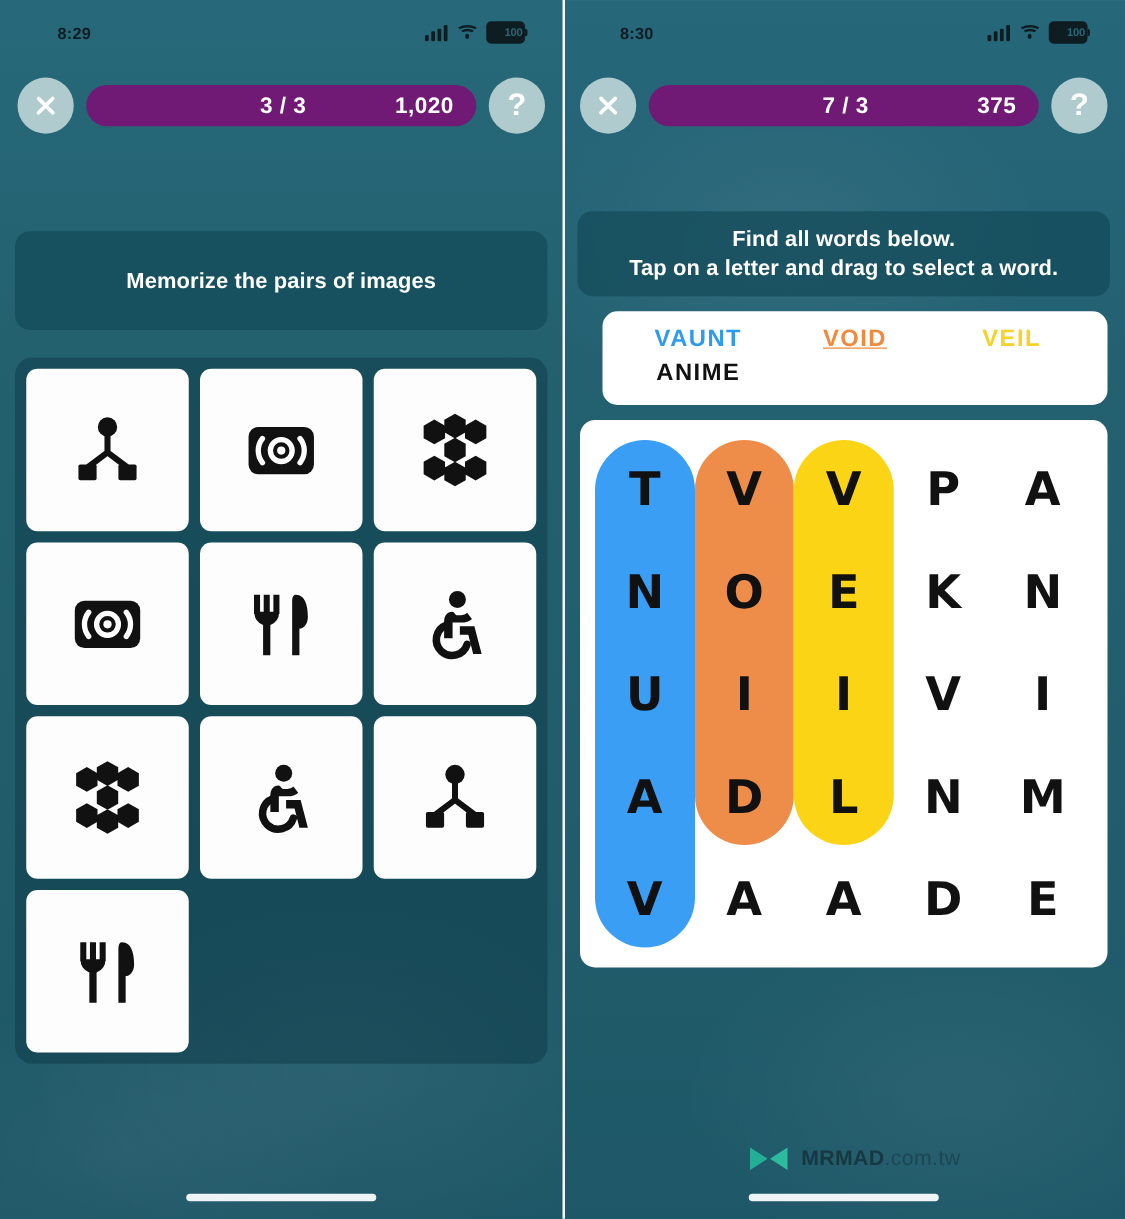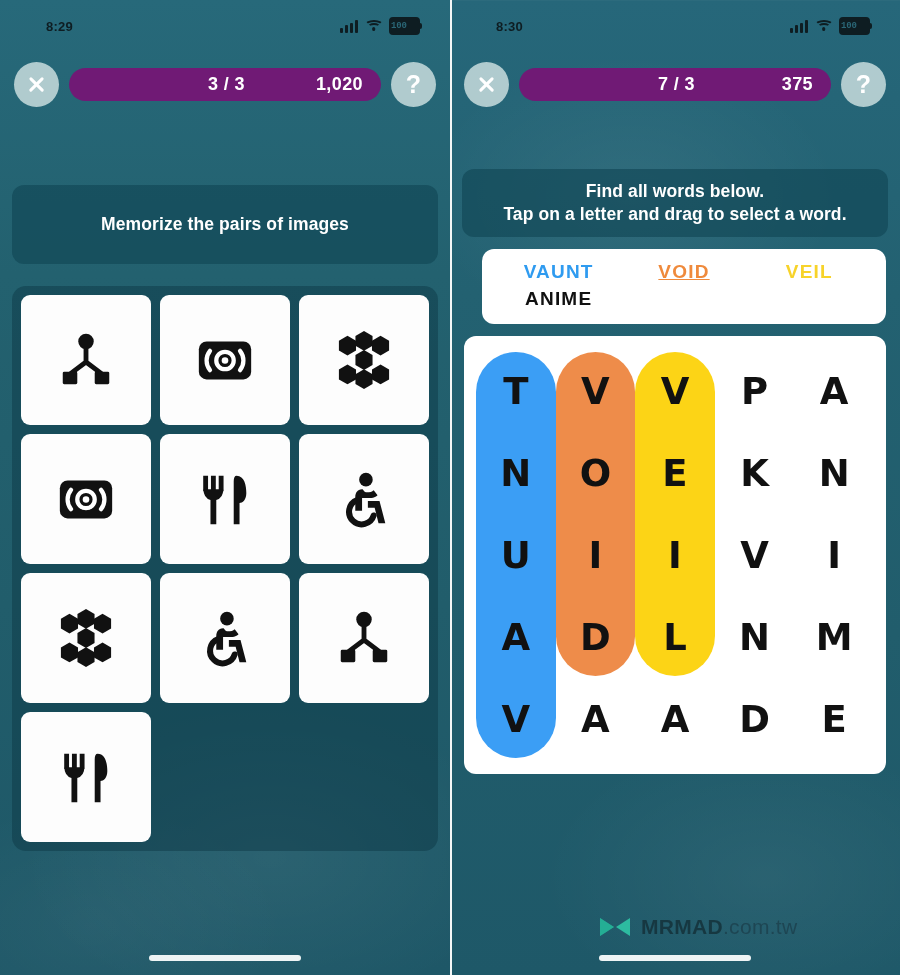"100" .batt { font-family: Liberation Mono, monospace -> none; justify-content: flex-start -> flex-end }
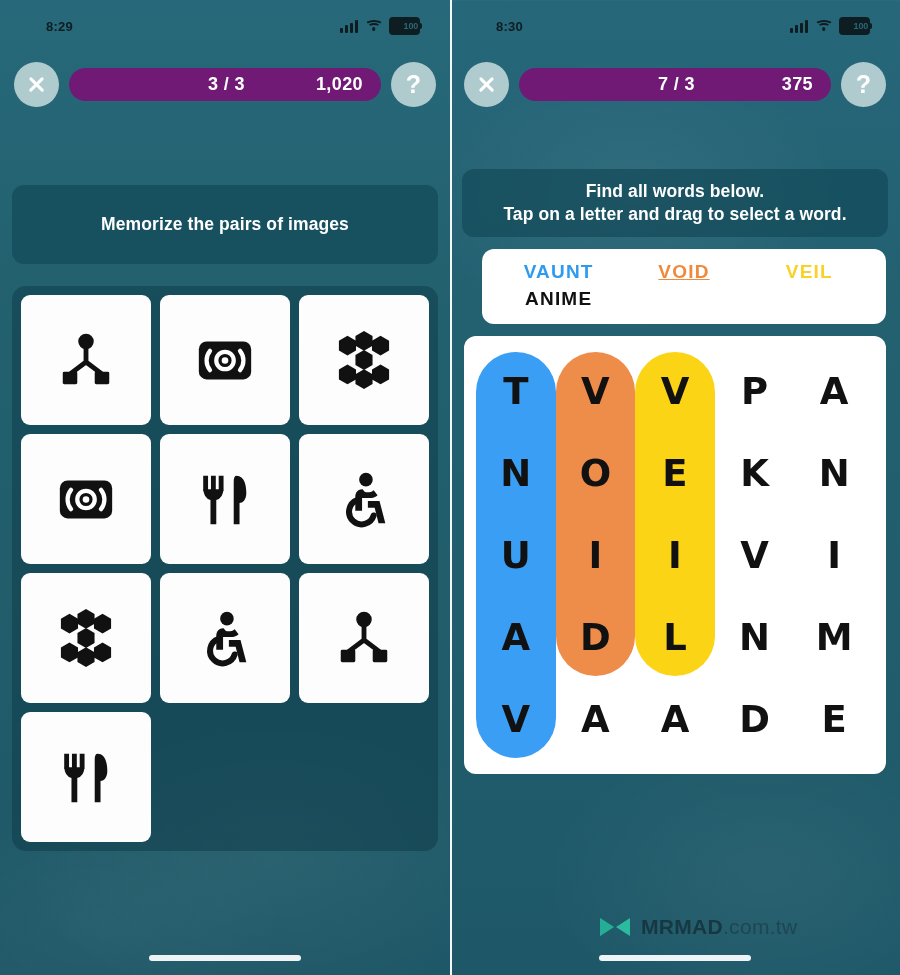"MRMAD.com.tw" .wm-text { font-size: 21px -> 17px }
